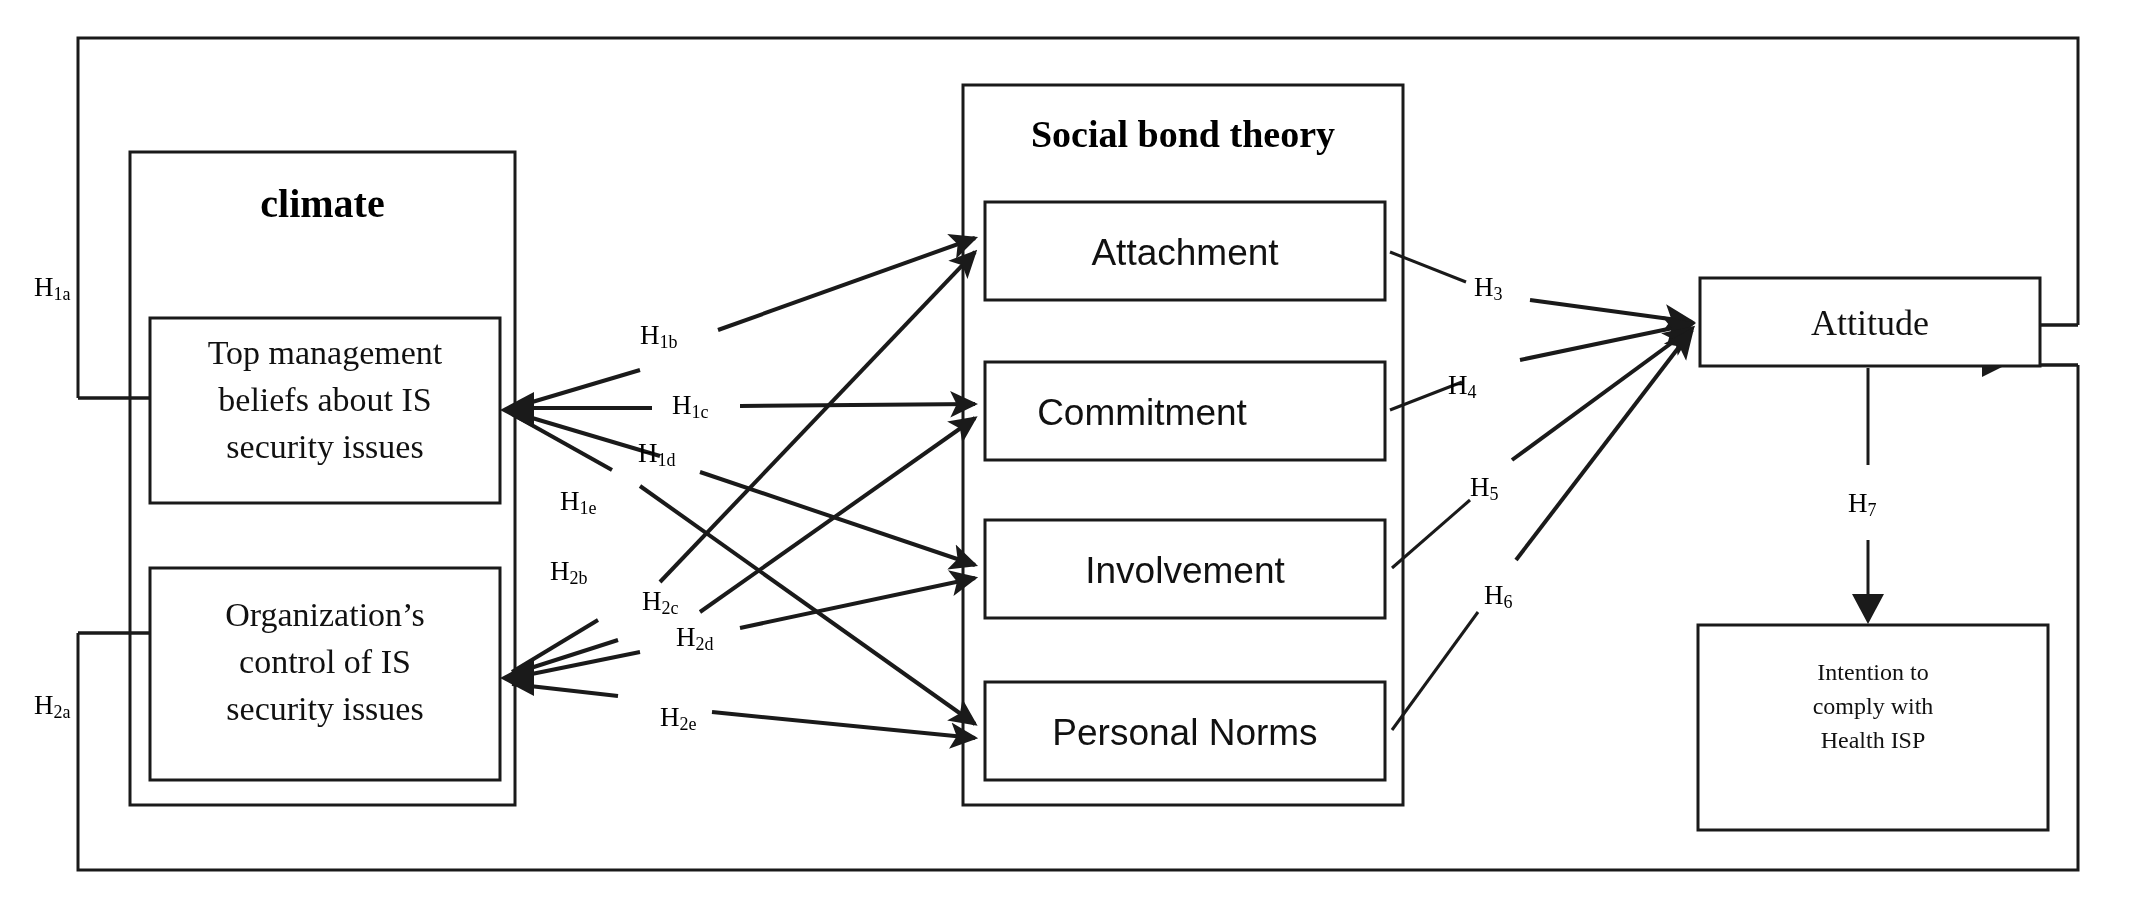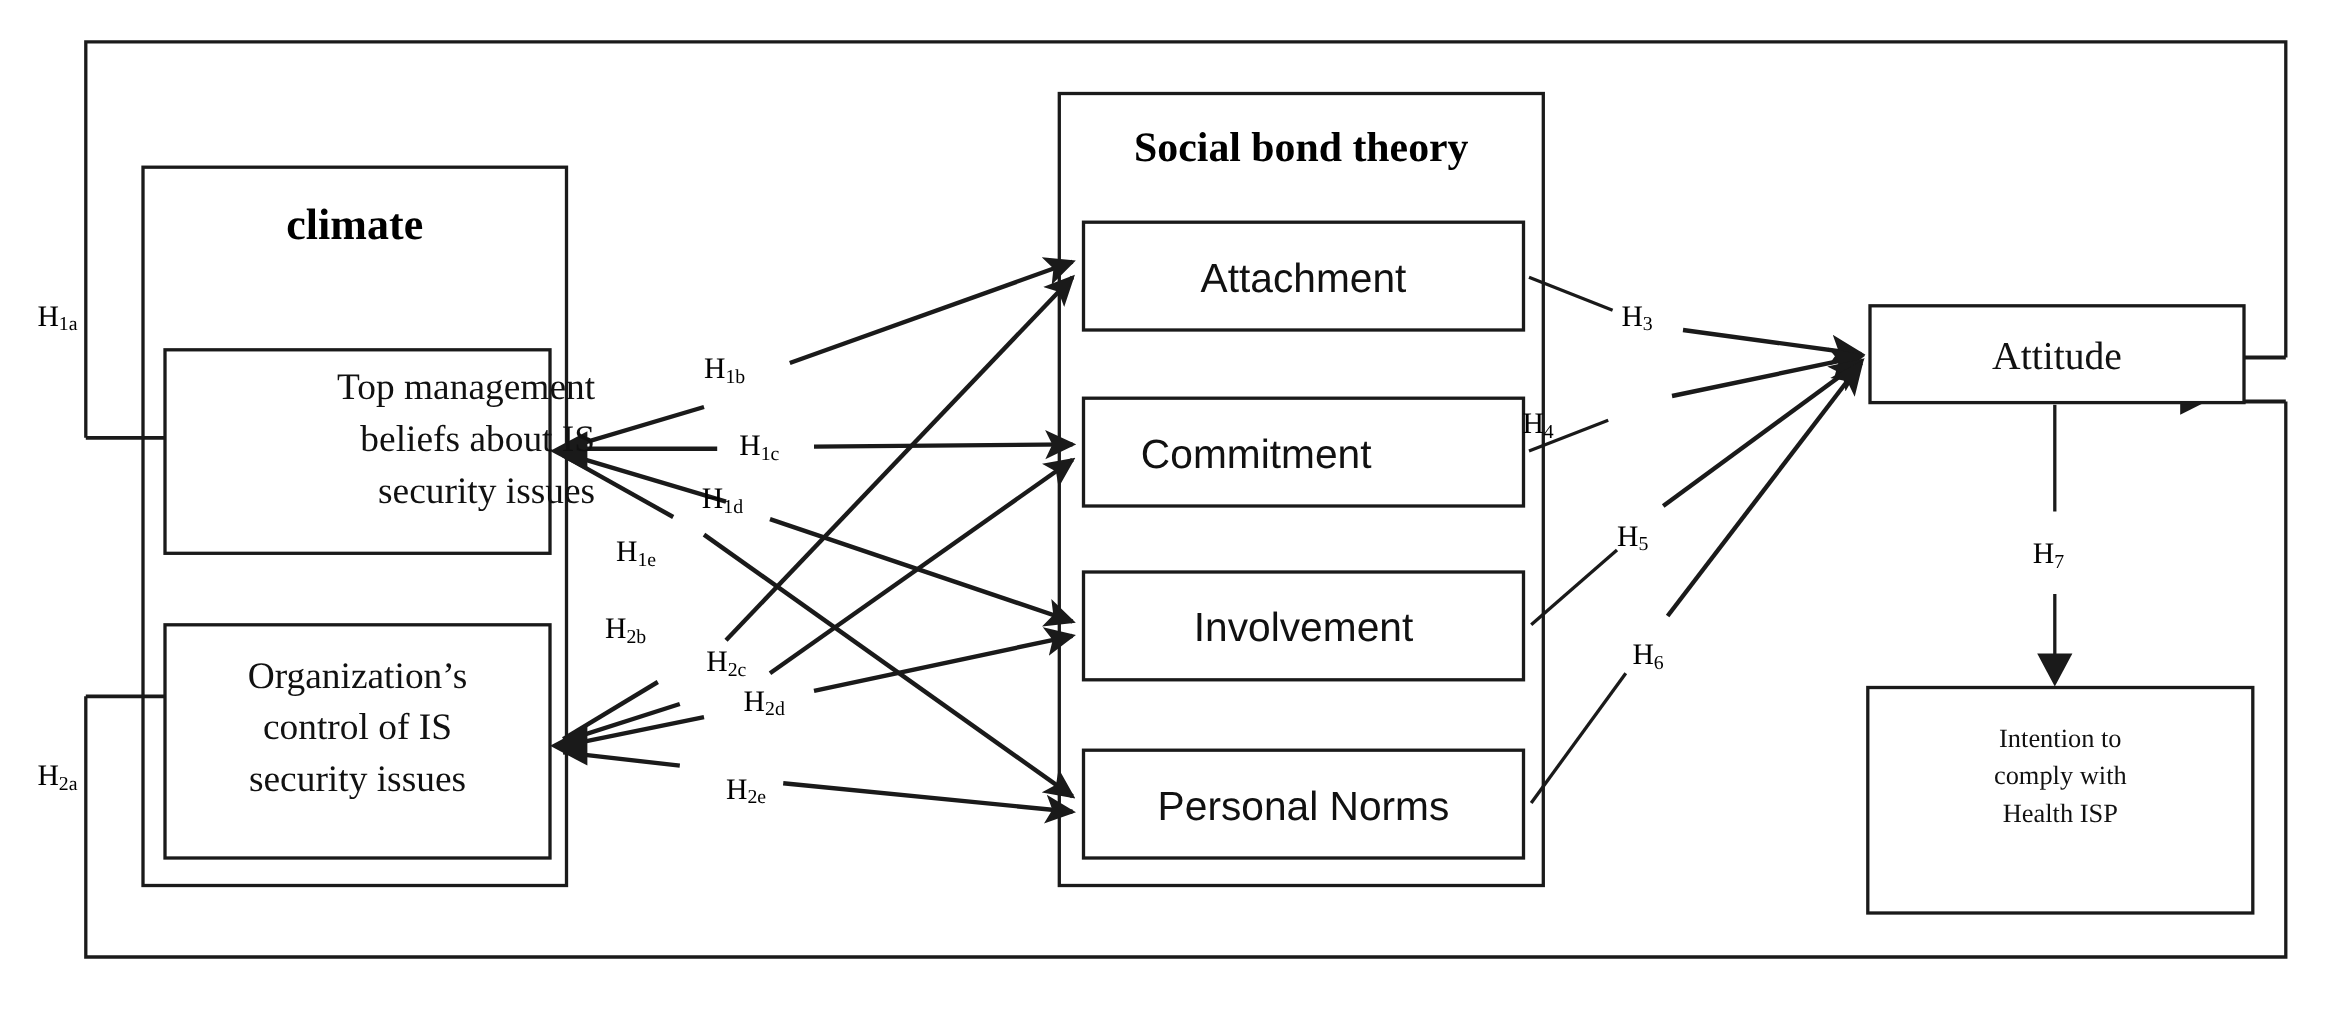"Top management" div { padding-left: 41px -> none; text-align: right -> center }
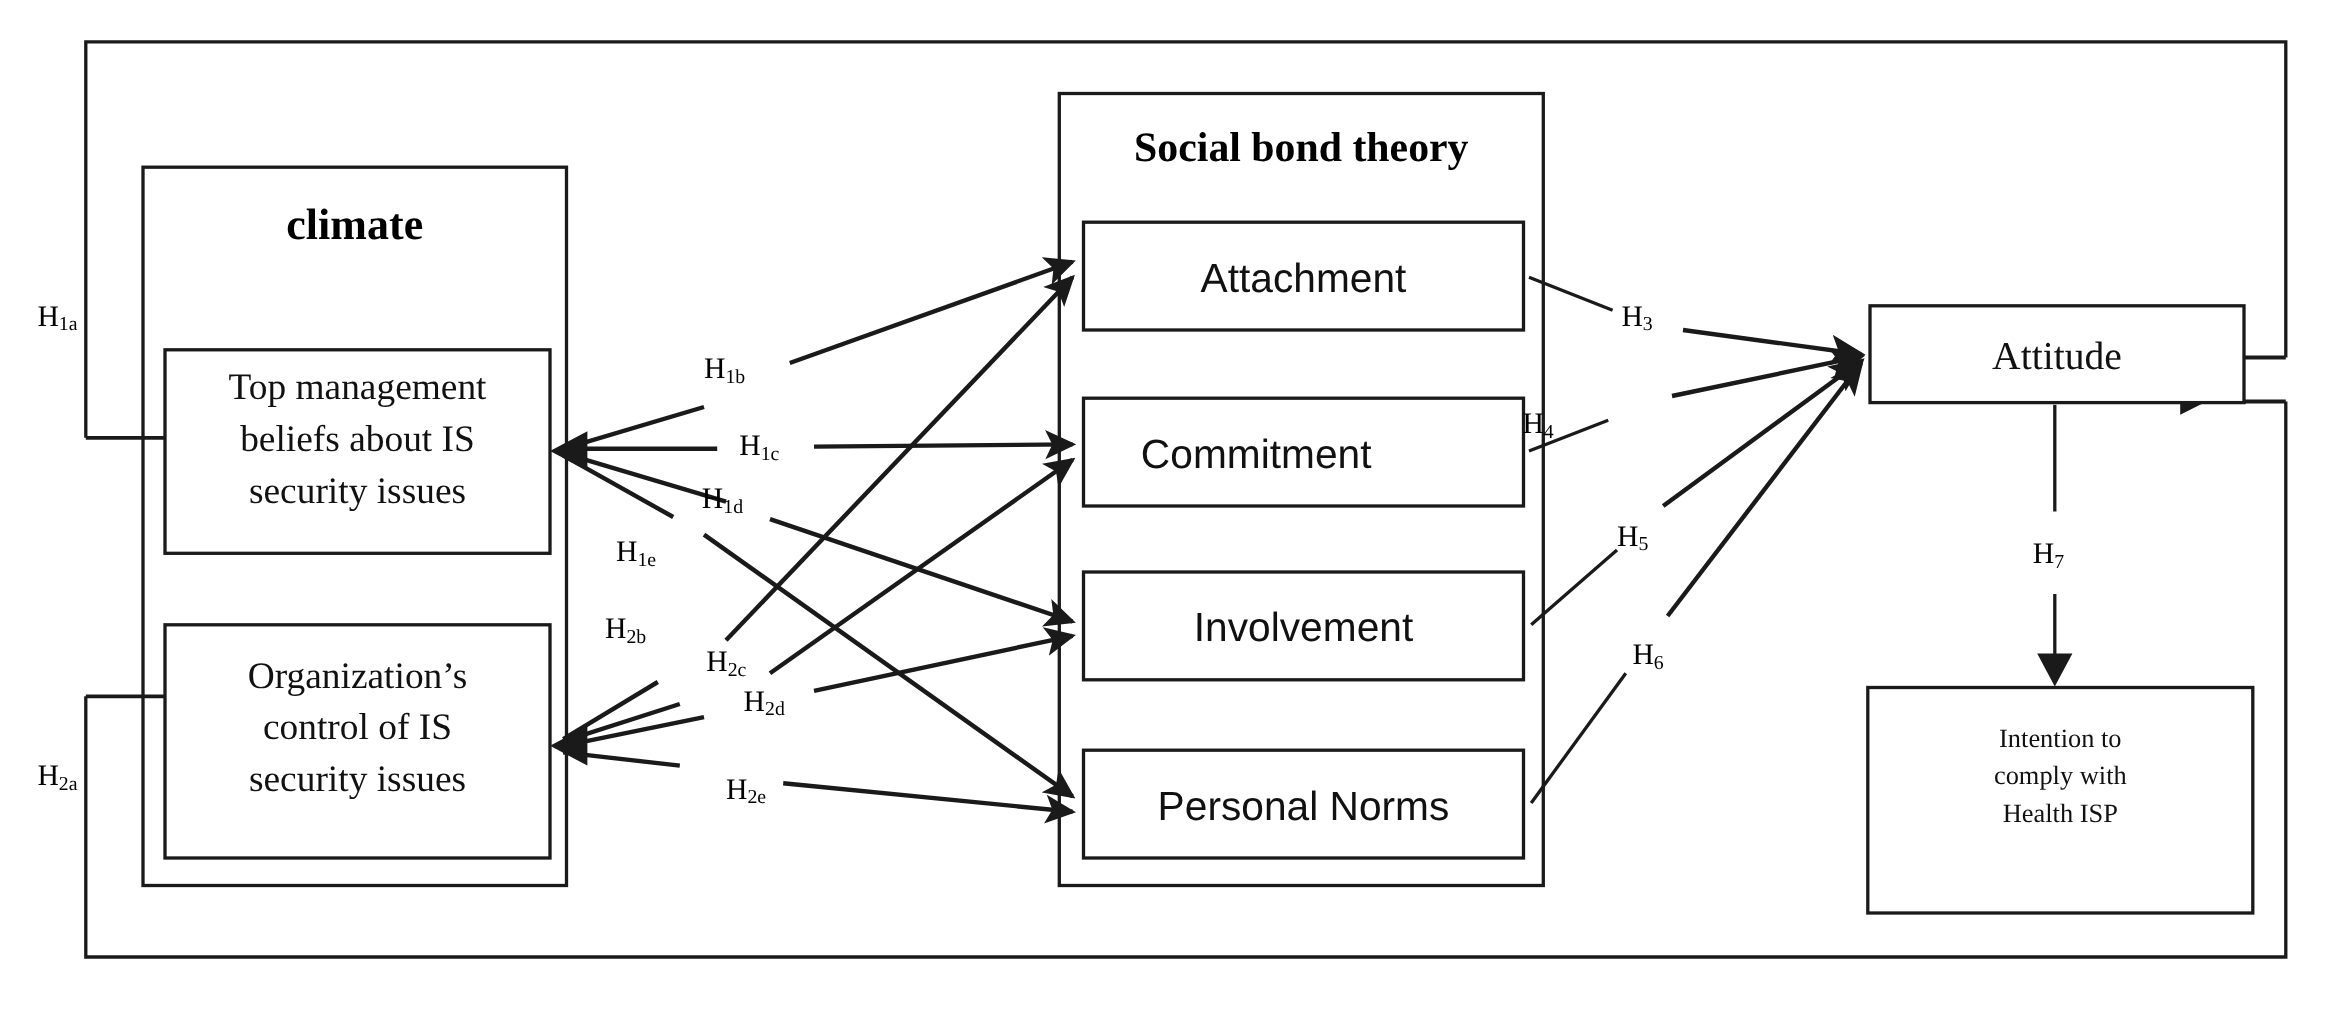"H4" div { left: 1384px -> 1448px }
